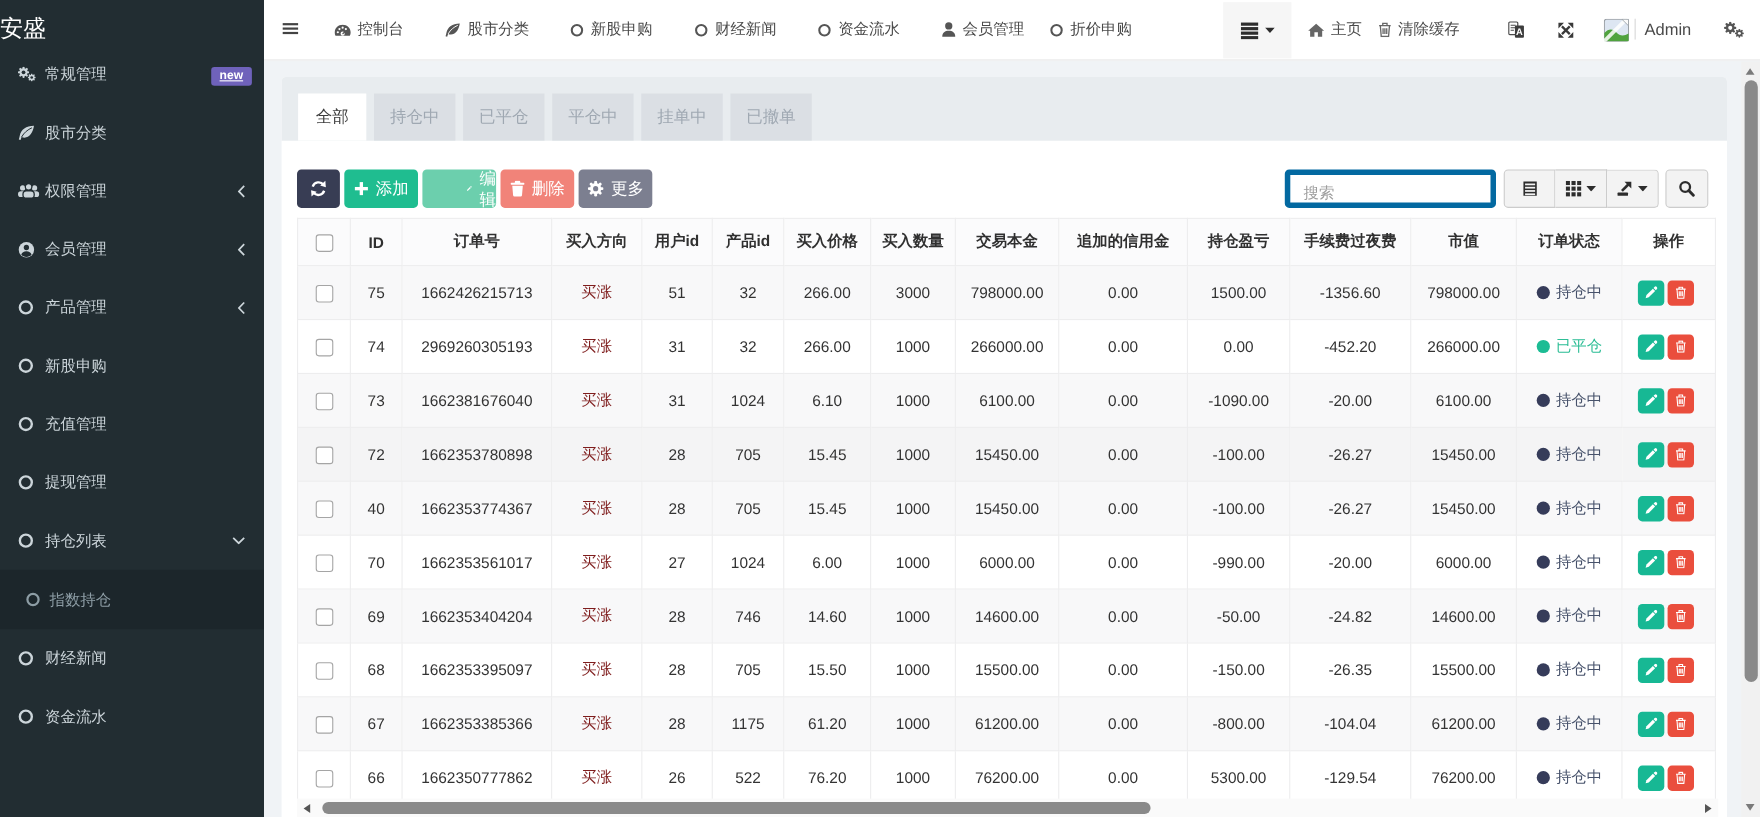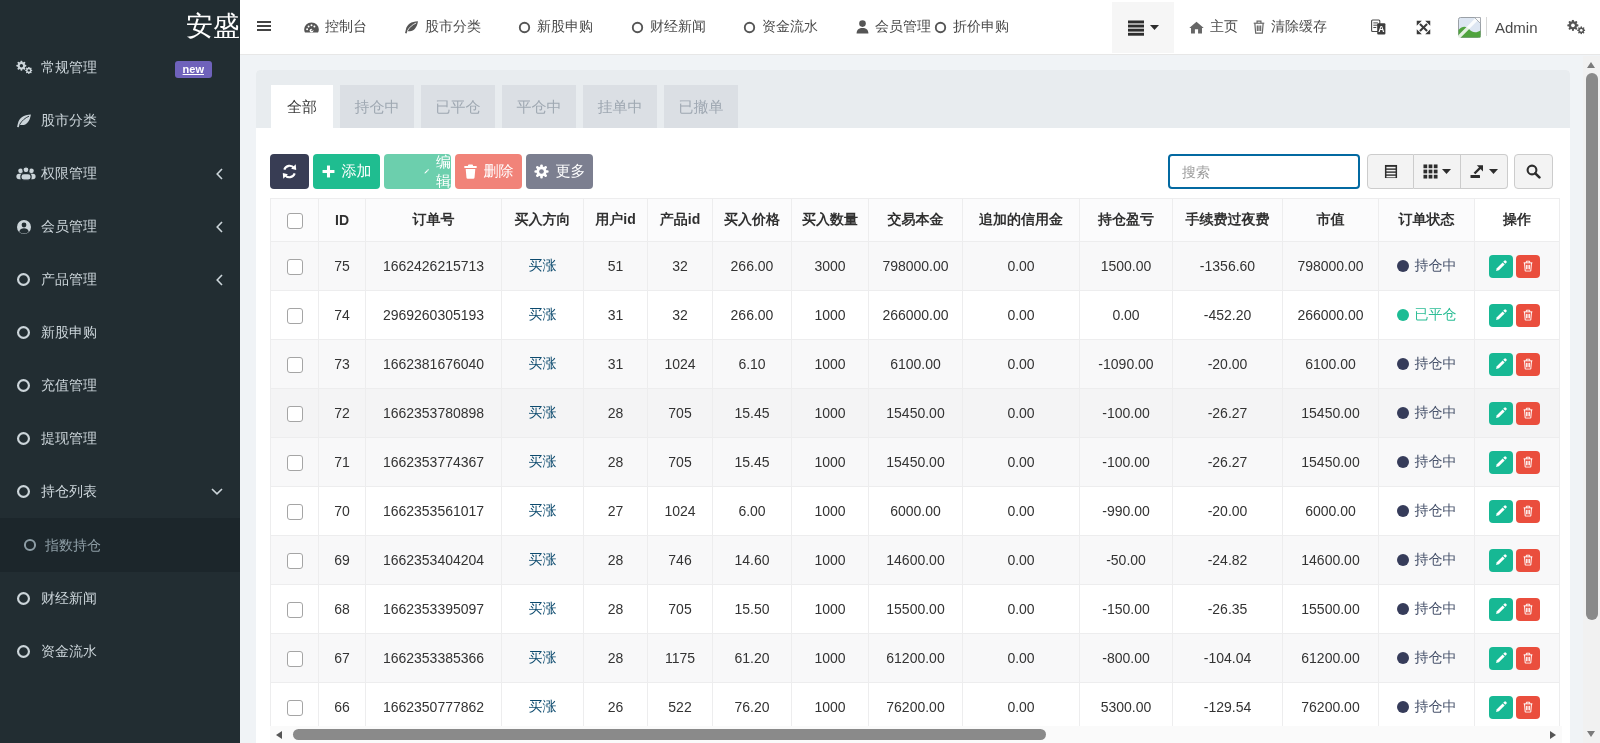"安盛" .logo { font-size: 27px -> 21px; text-align: right -> left }
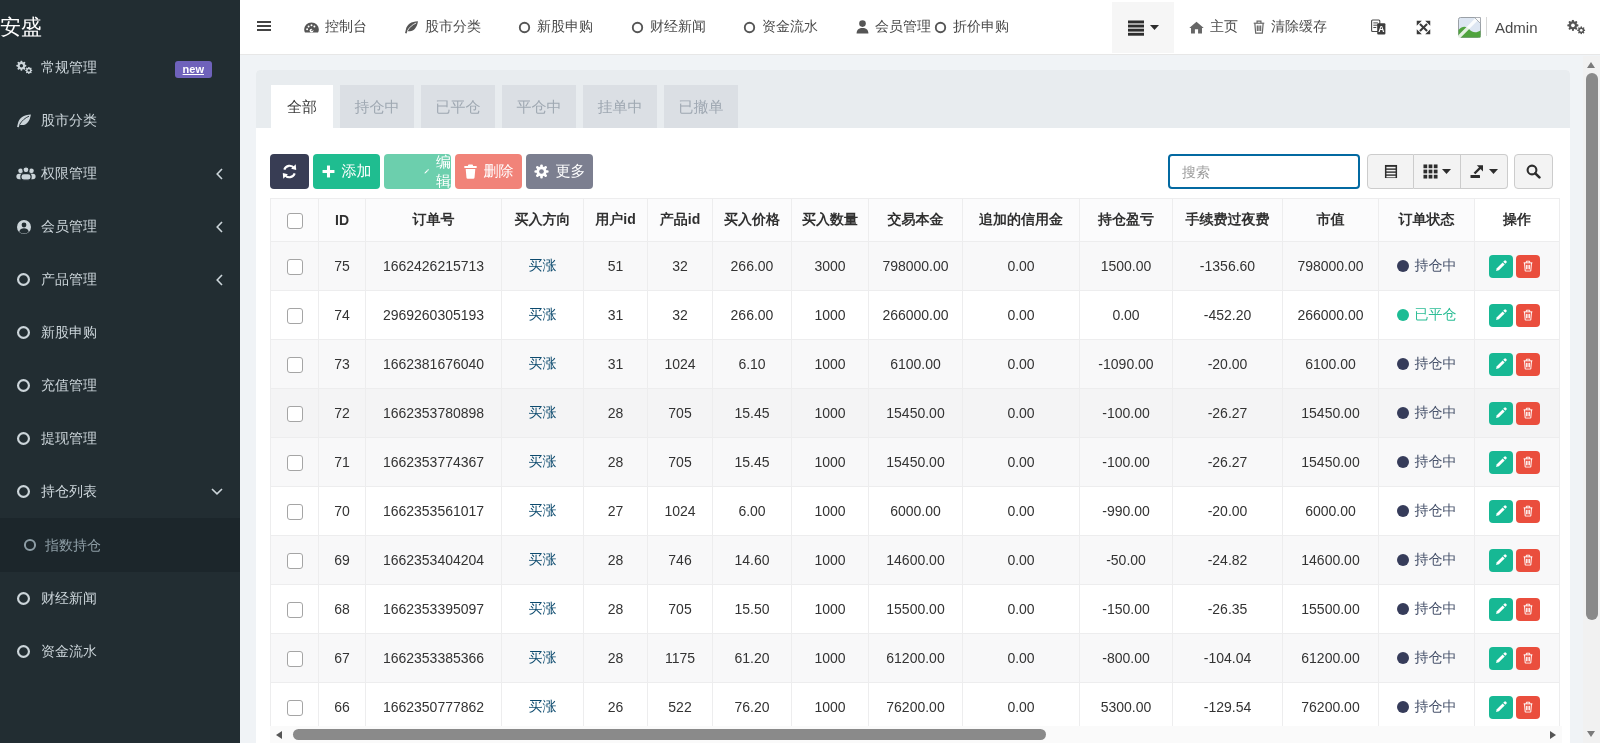"折价申购" div.nav-item { left: 694px -> 714px }
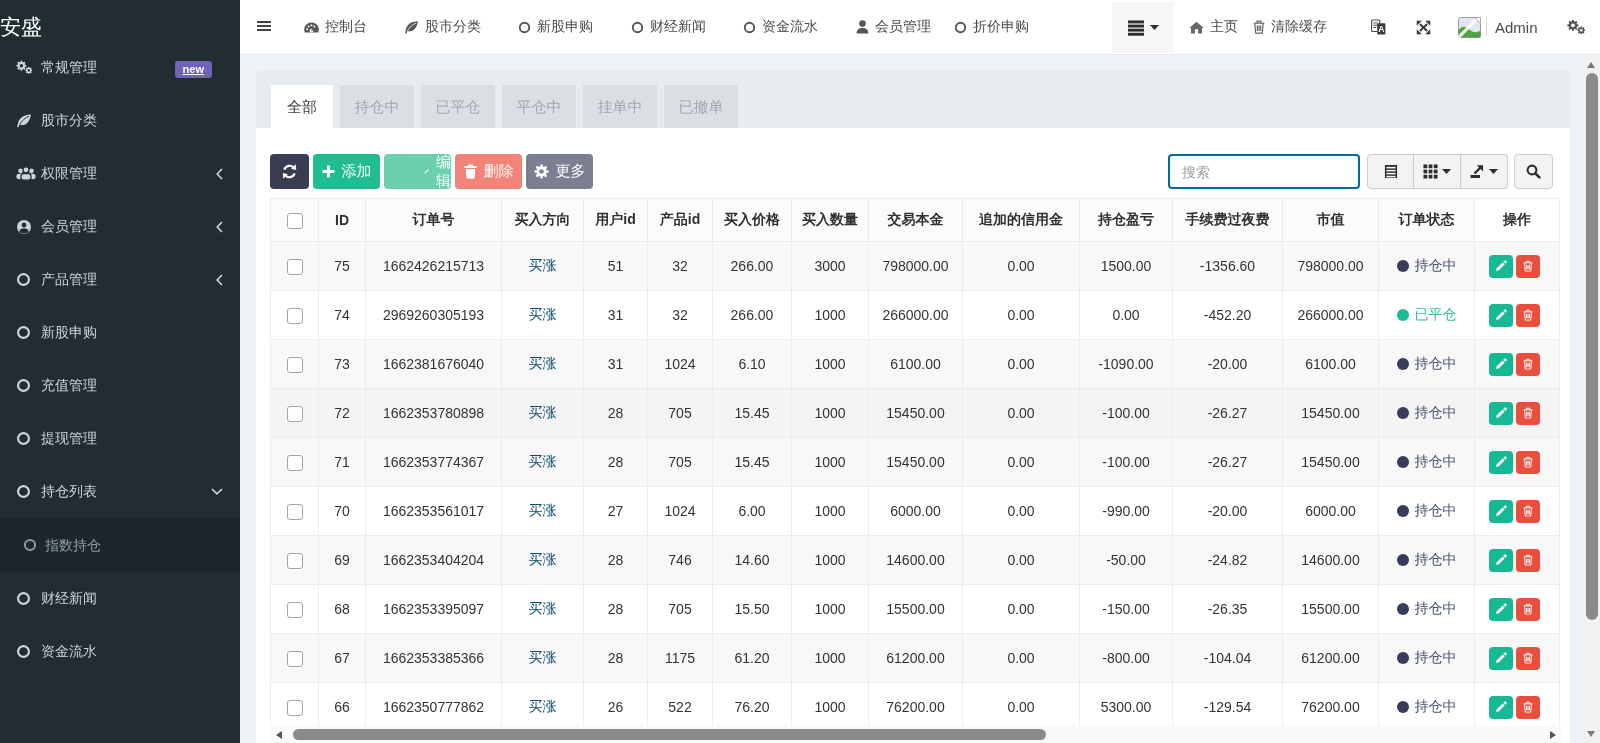"new" .badge-new { right: 28px -> 11px }
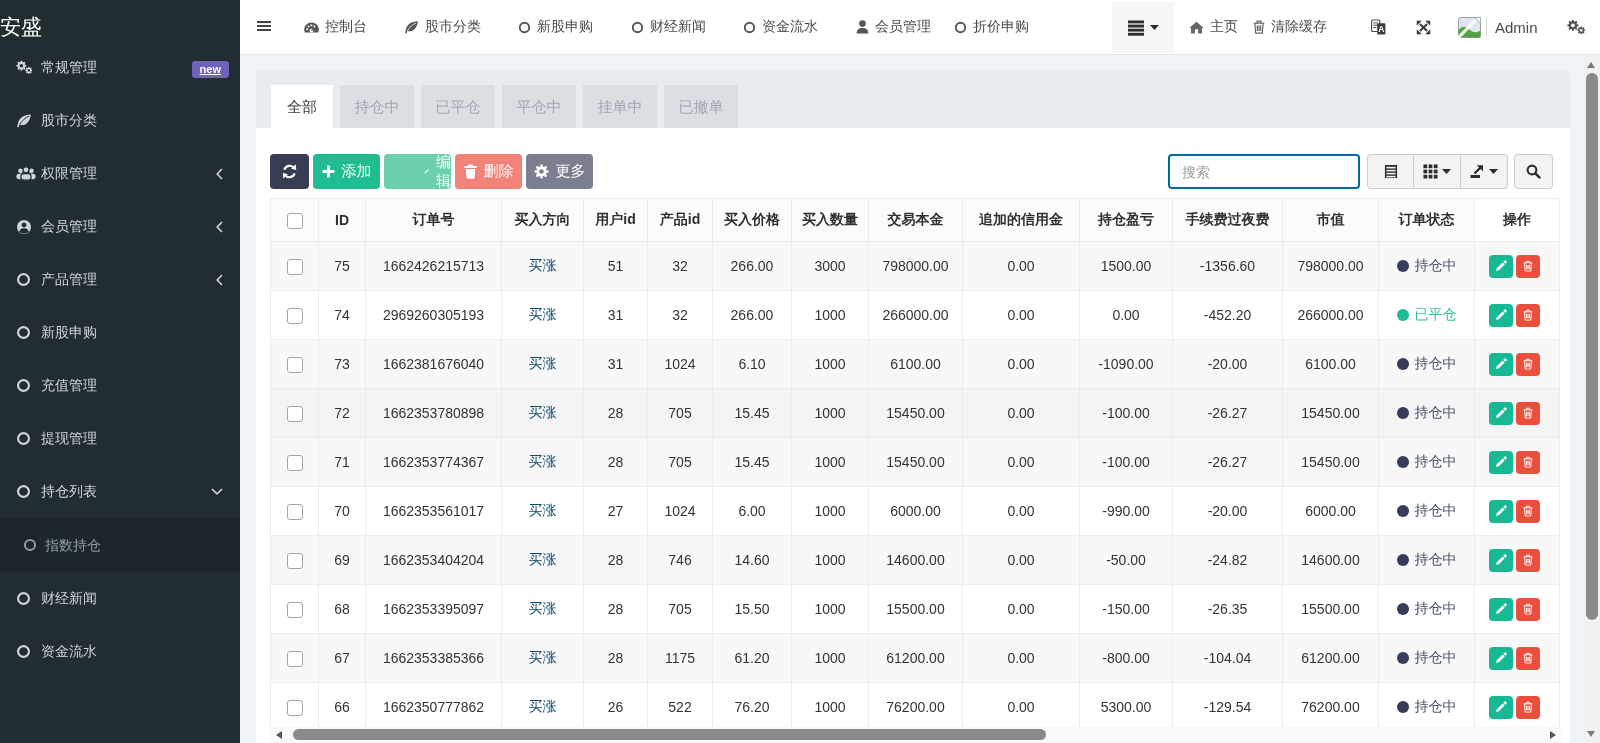"搜索" .search-input { border: 2px solid #0369a1 -> 5px solid #0369a1 }
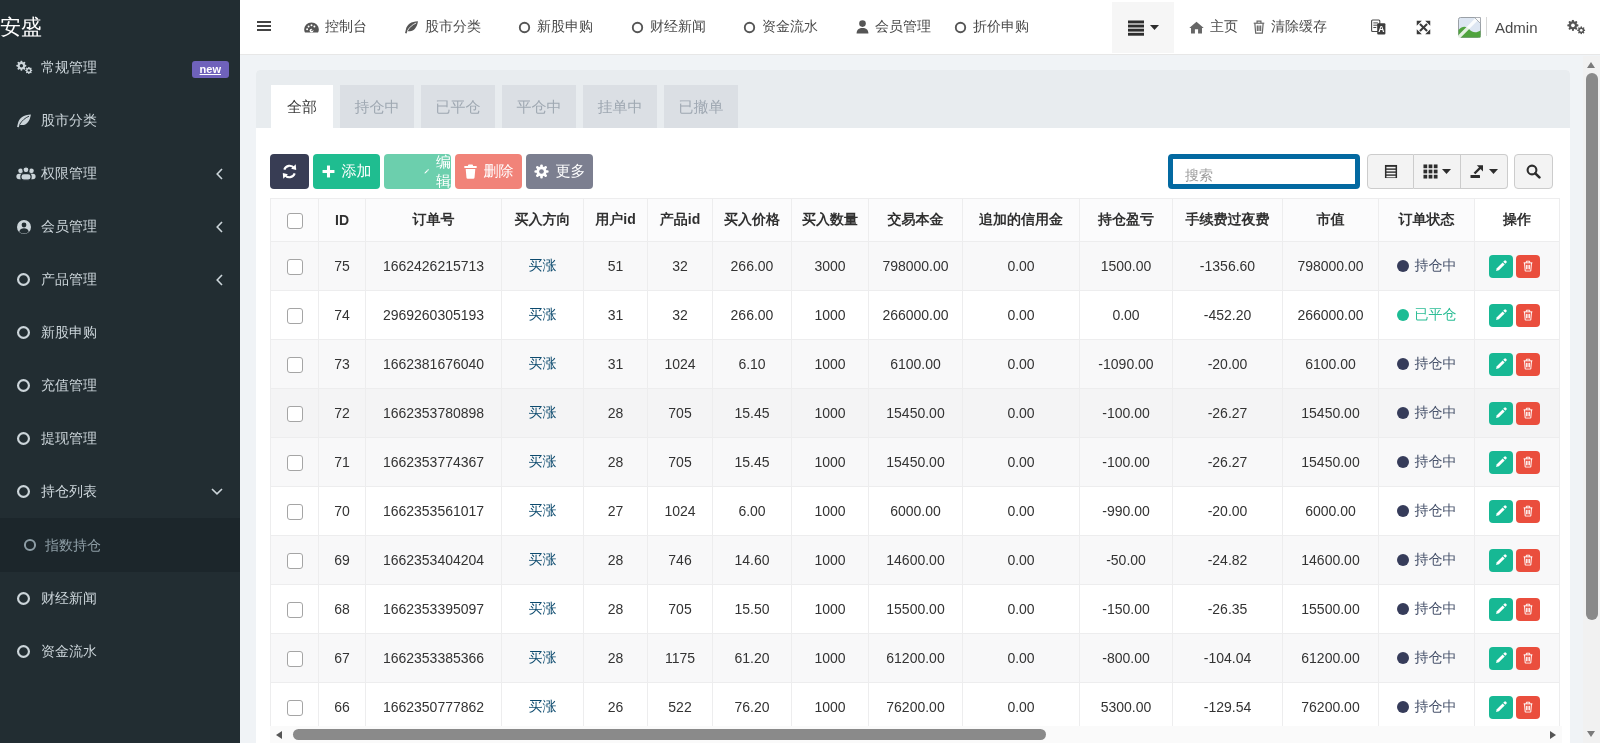"买涨" .green { color: #0c4a6e -> #7f1d1d }
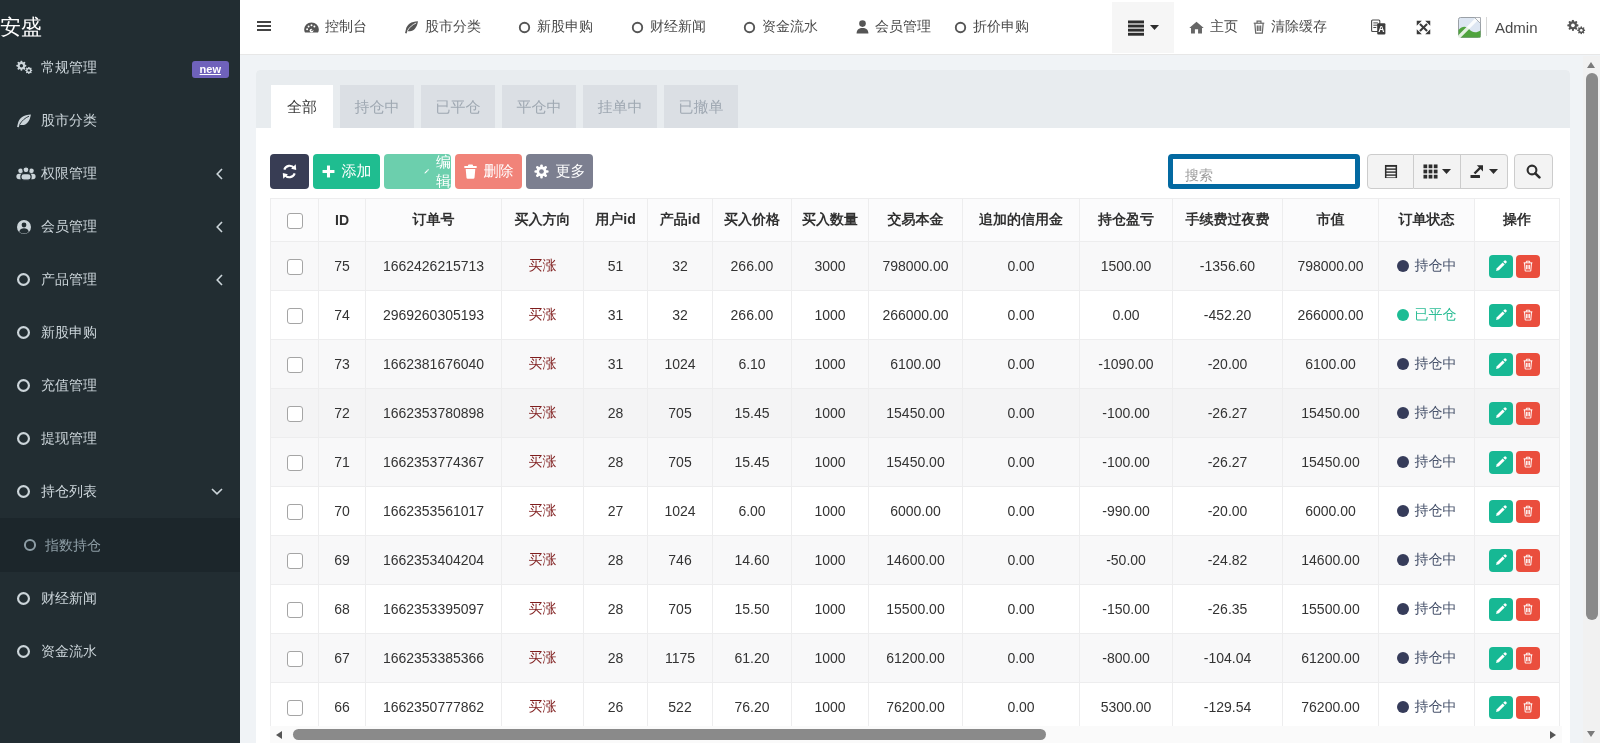"71" td { text: 71 -> 40 }
